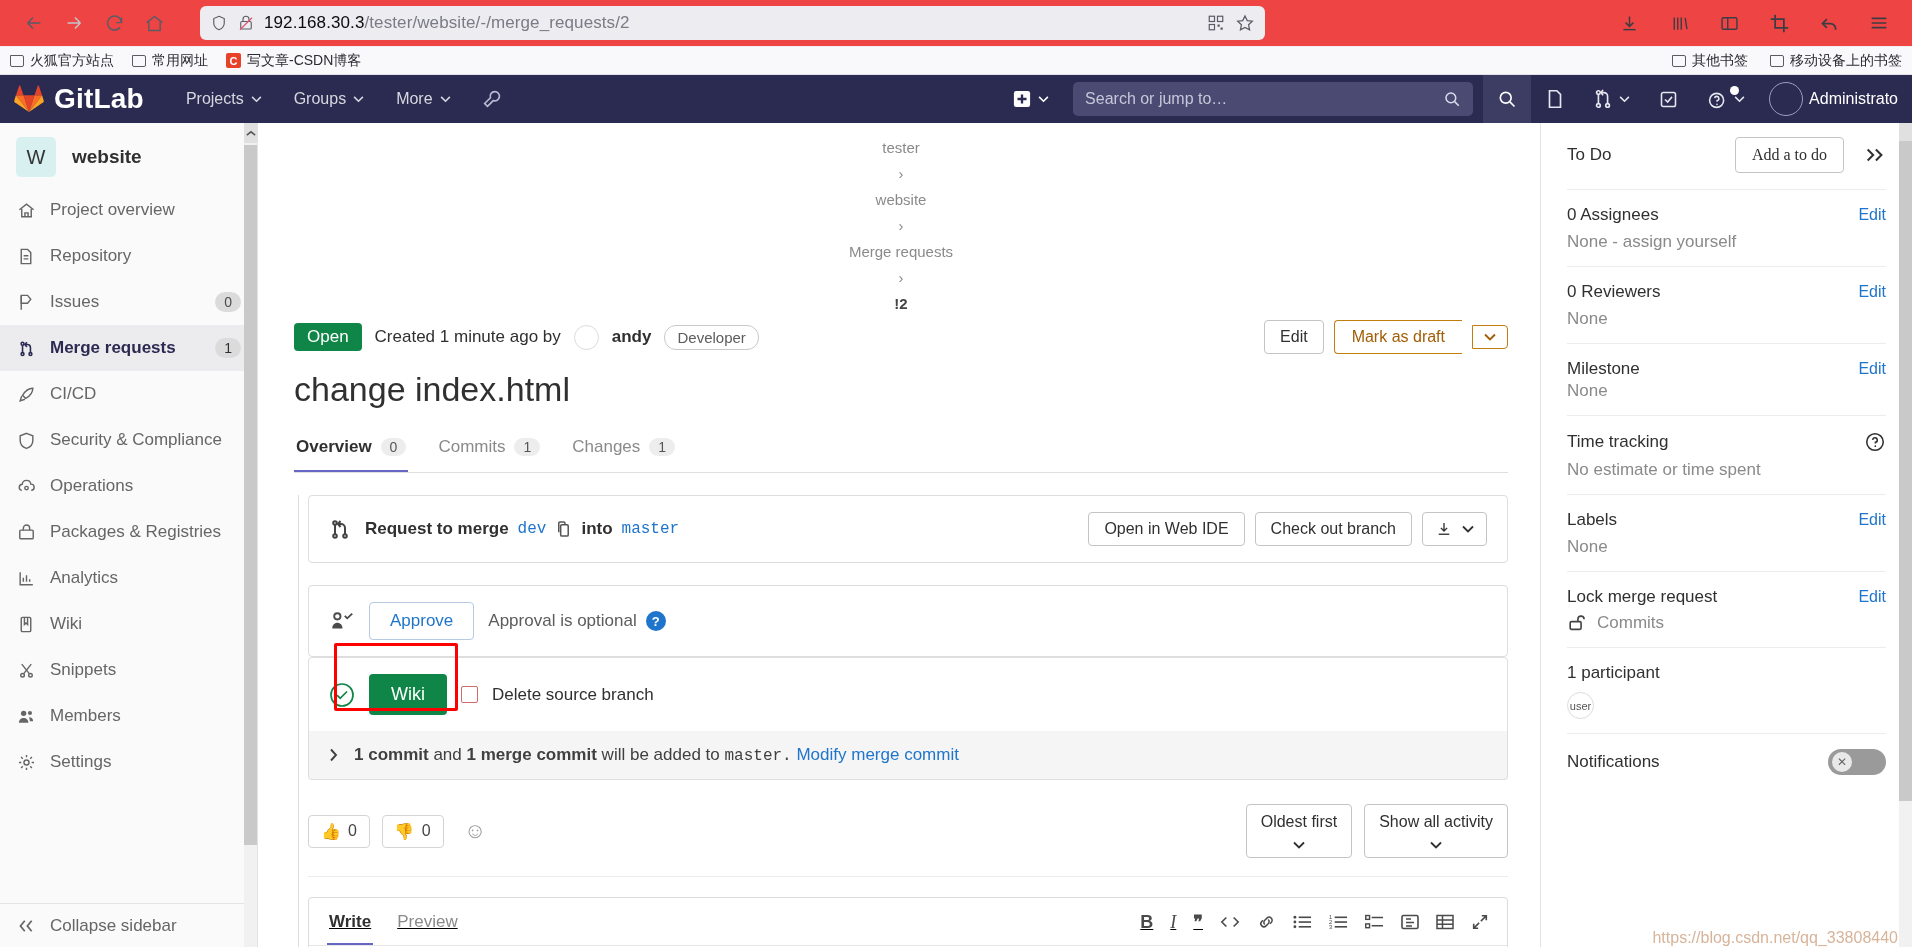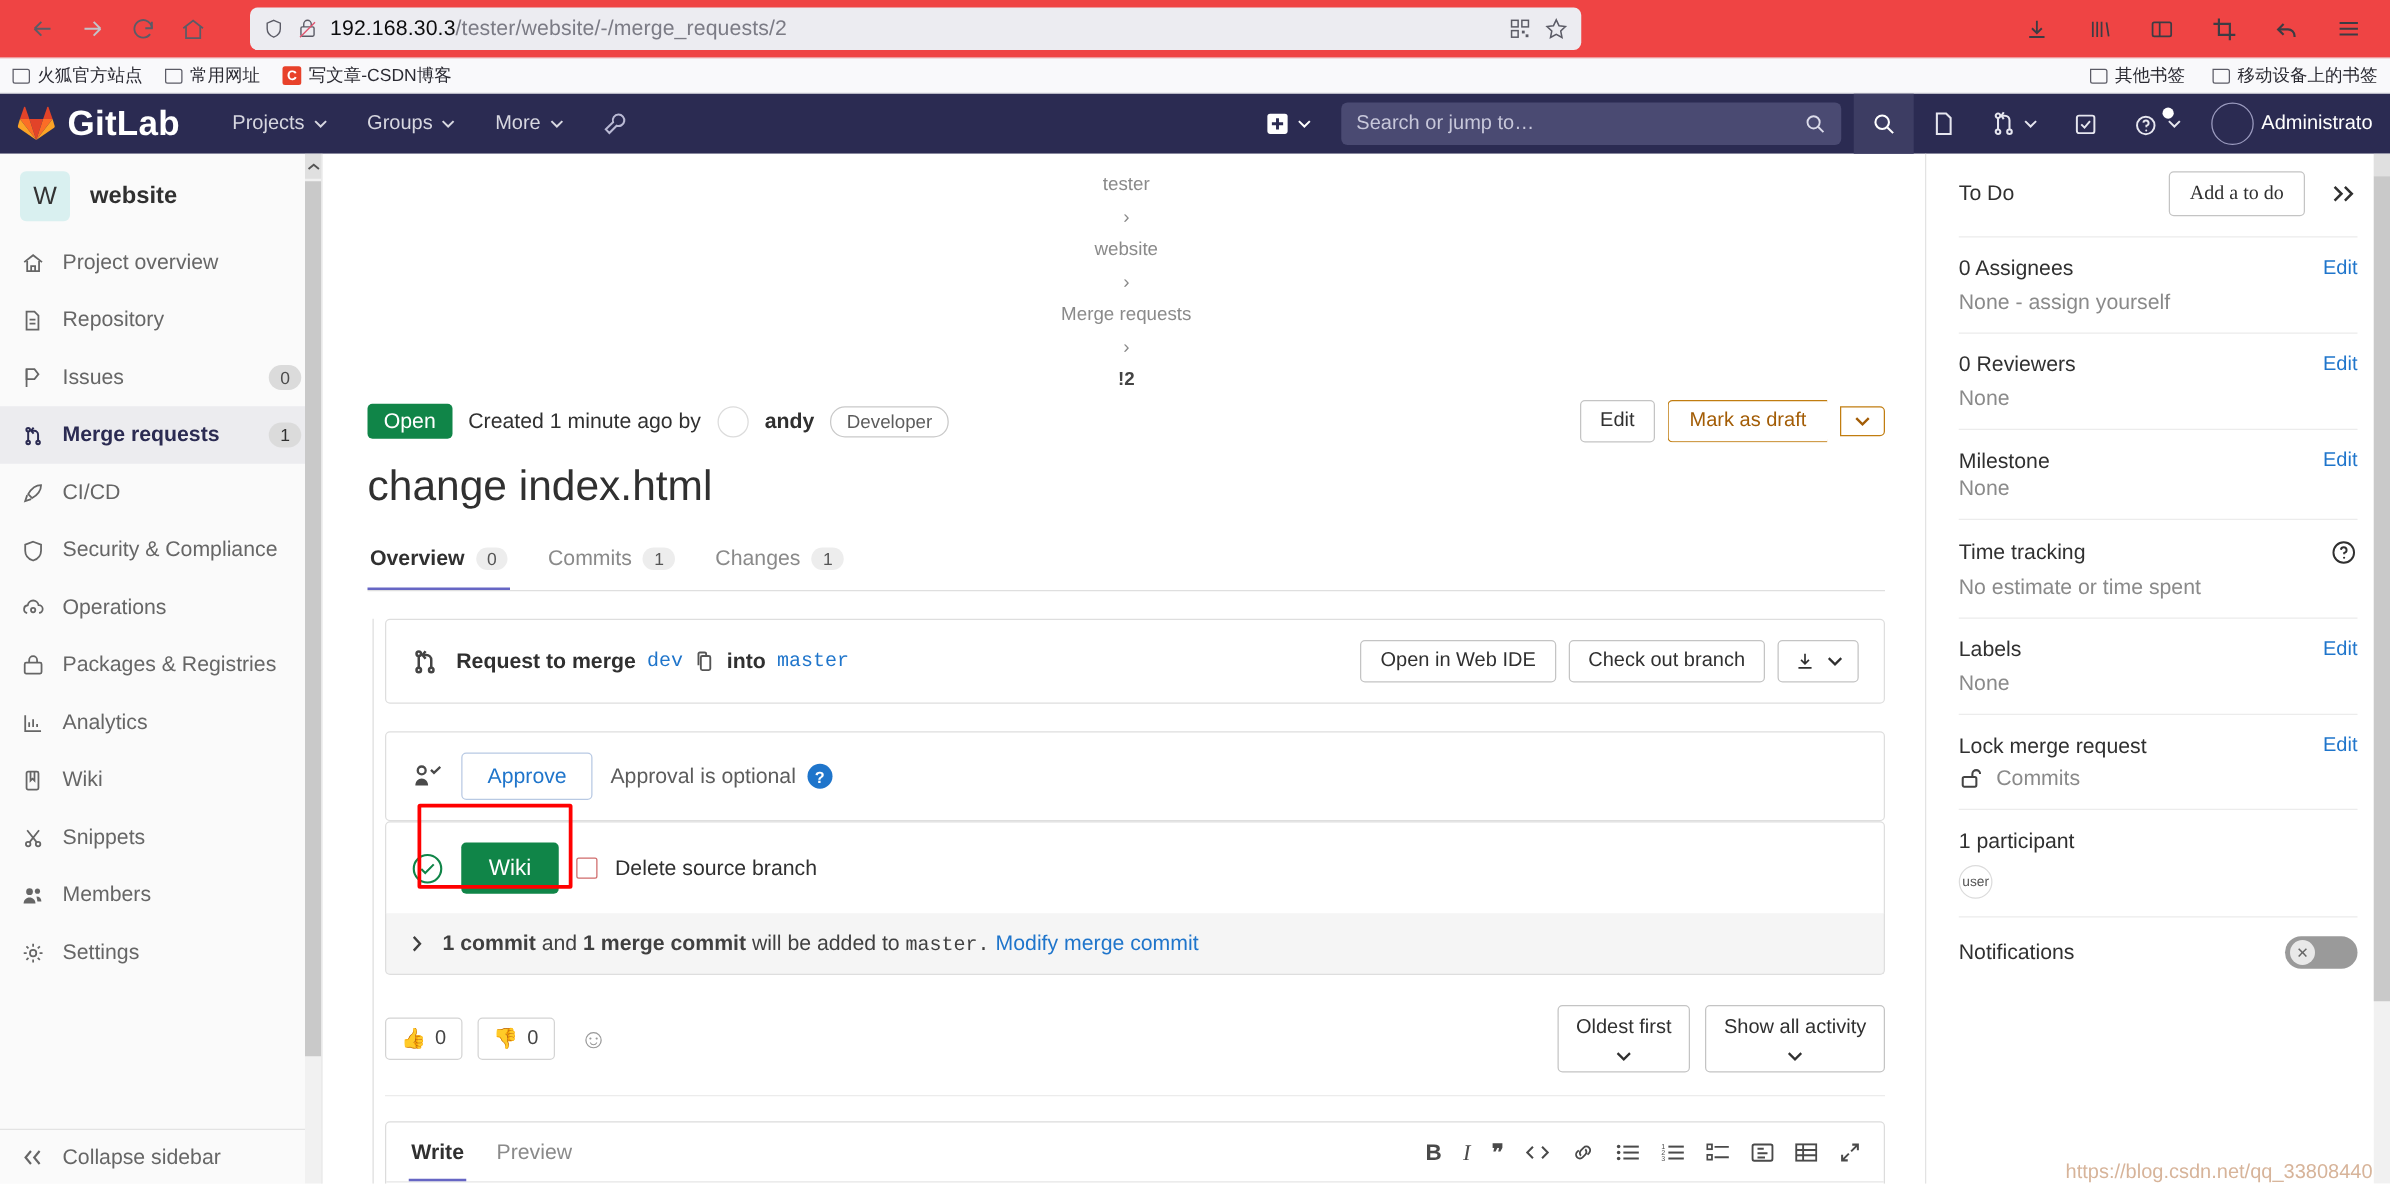"Write" .editor-head { text-decoration: none -> underline }
